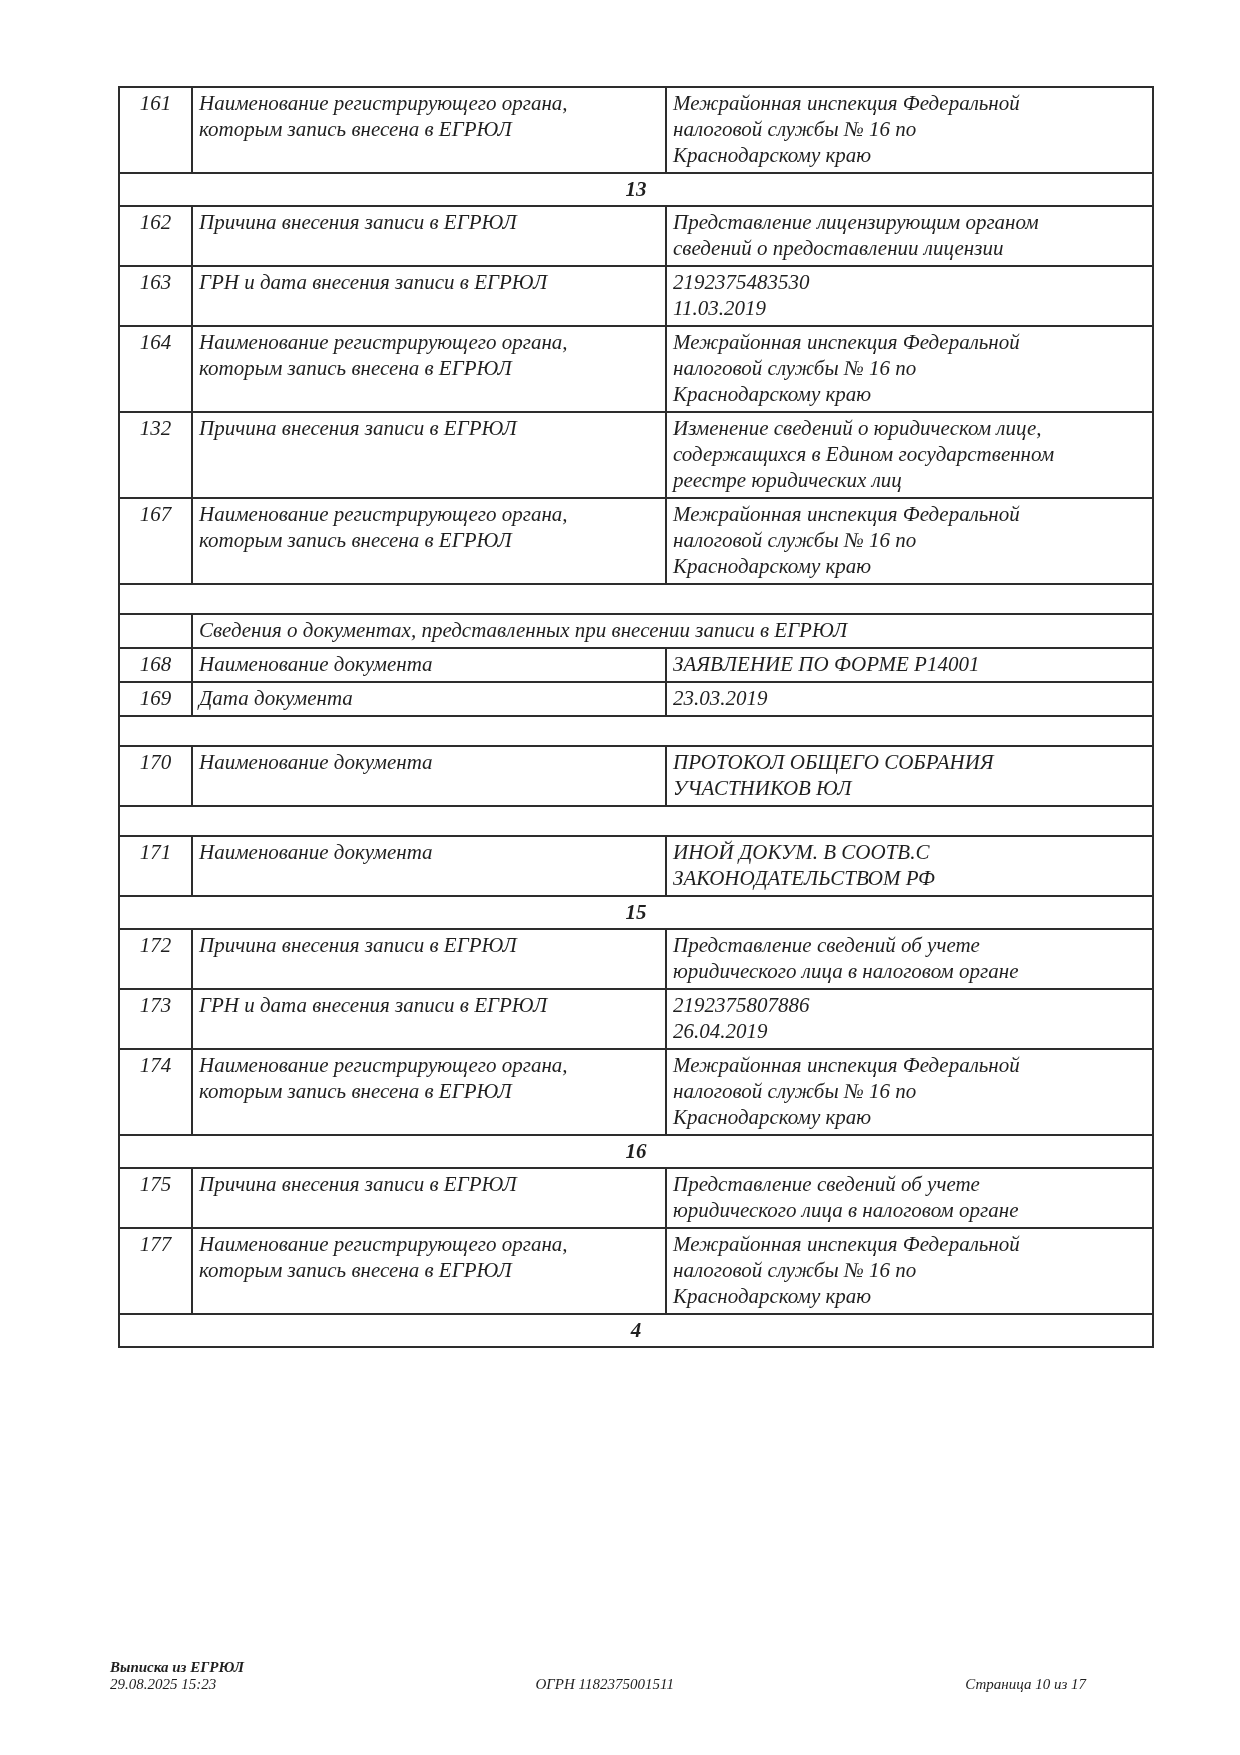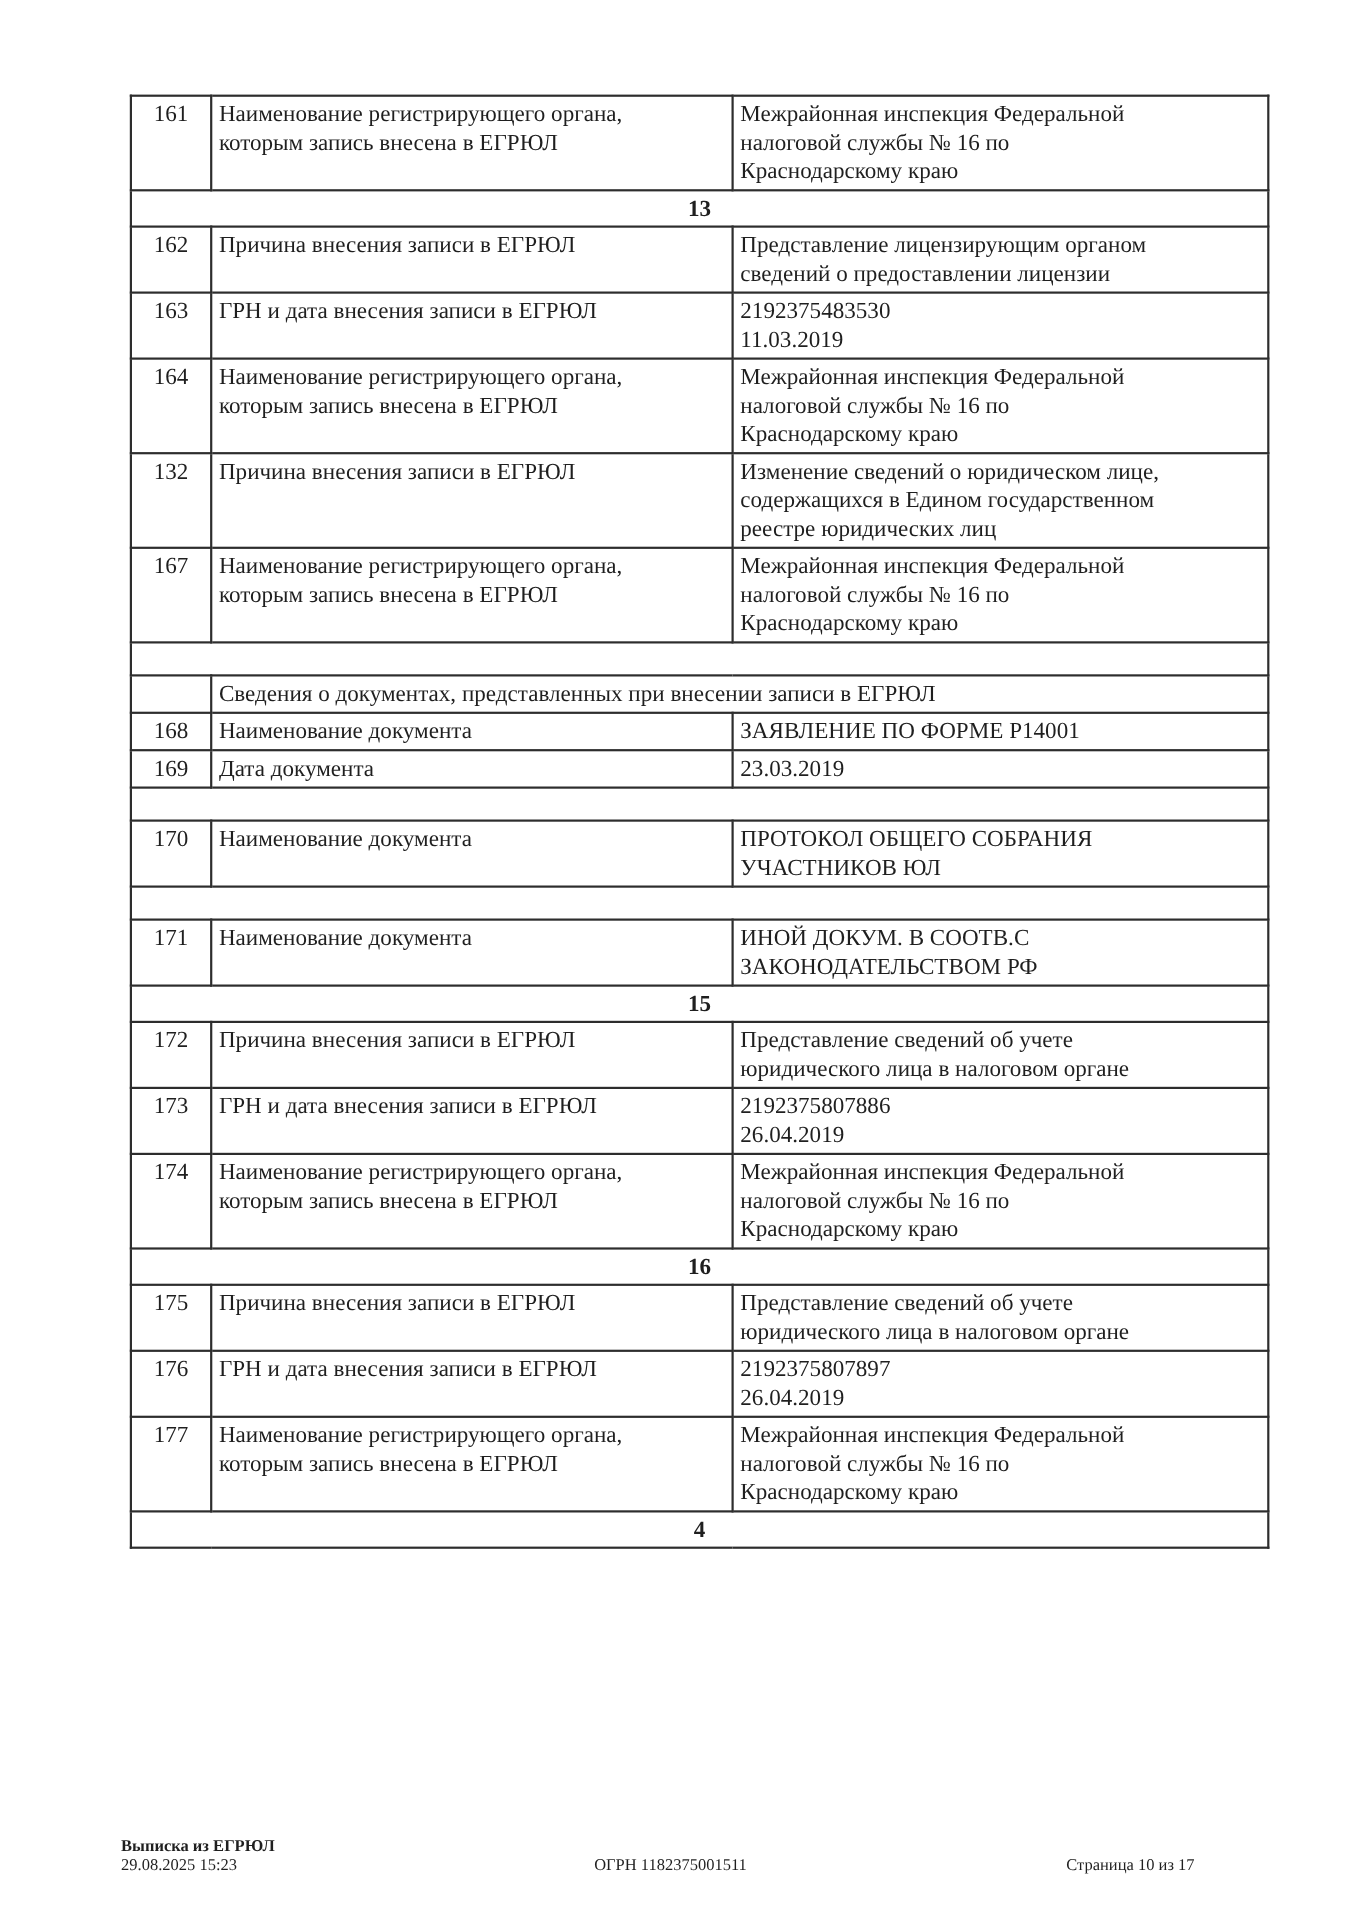"161" .page { font-style: none -> italic }
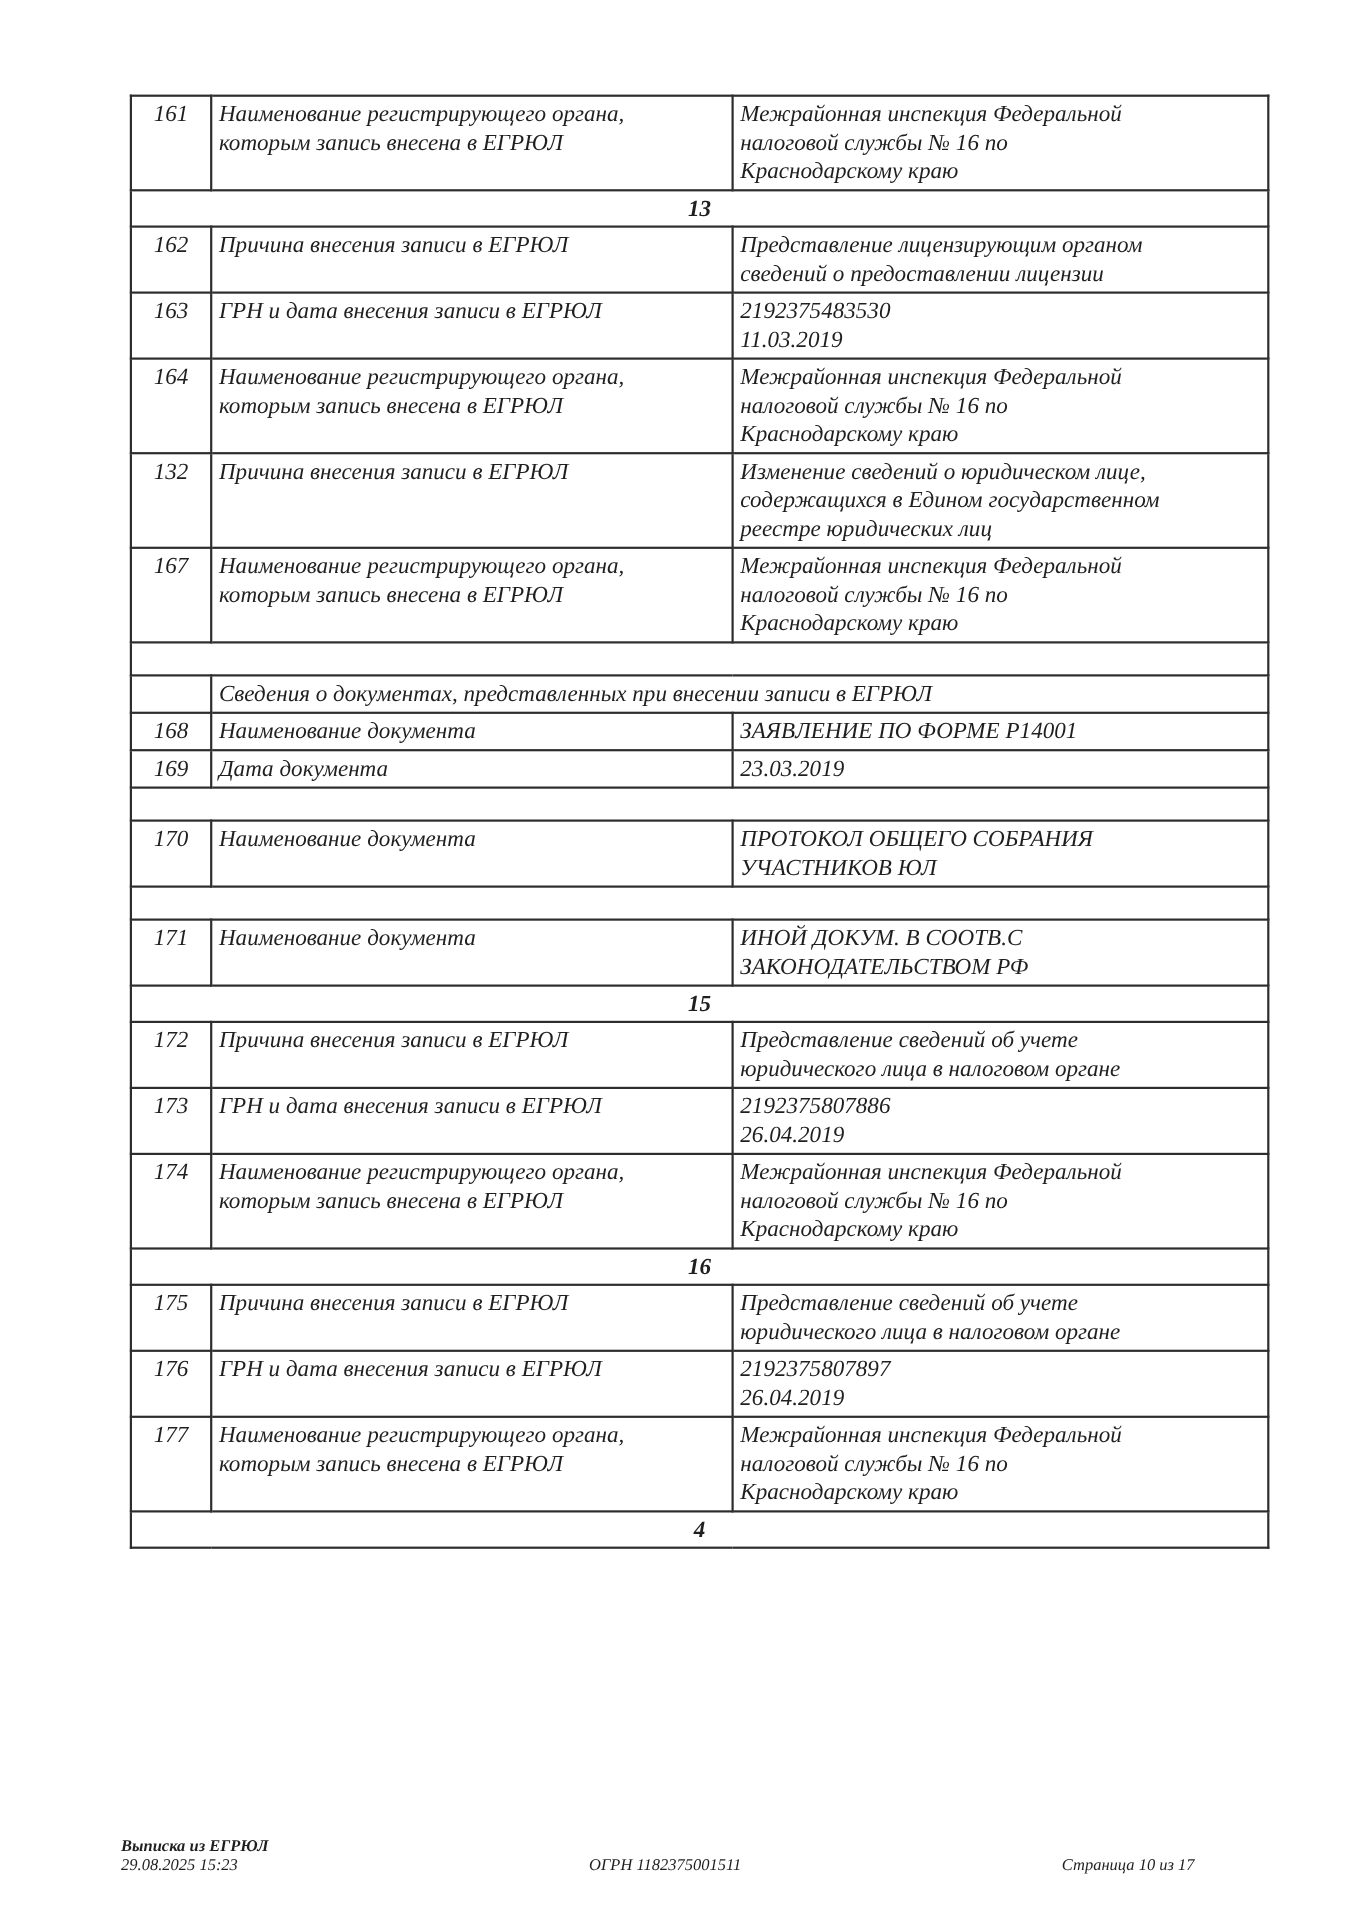"176" tr.entry-row { html: <tr> <td>176</td> <td>ГРН и дата внесения записи в ЕГРЮЛ</td> <td>2192375807897 26.04.2019</td> </tr> -> none }
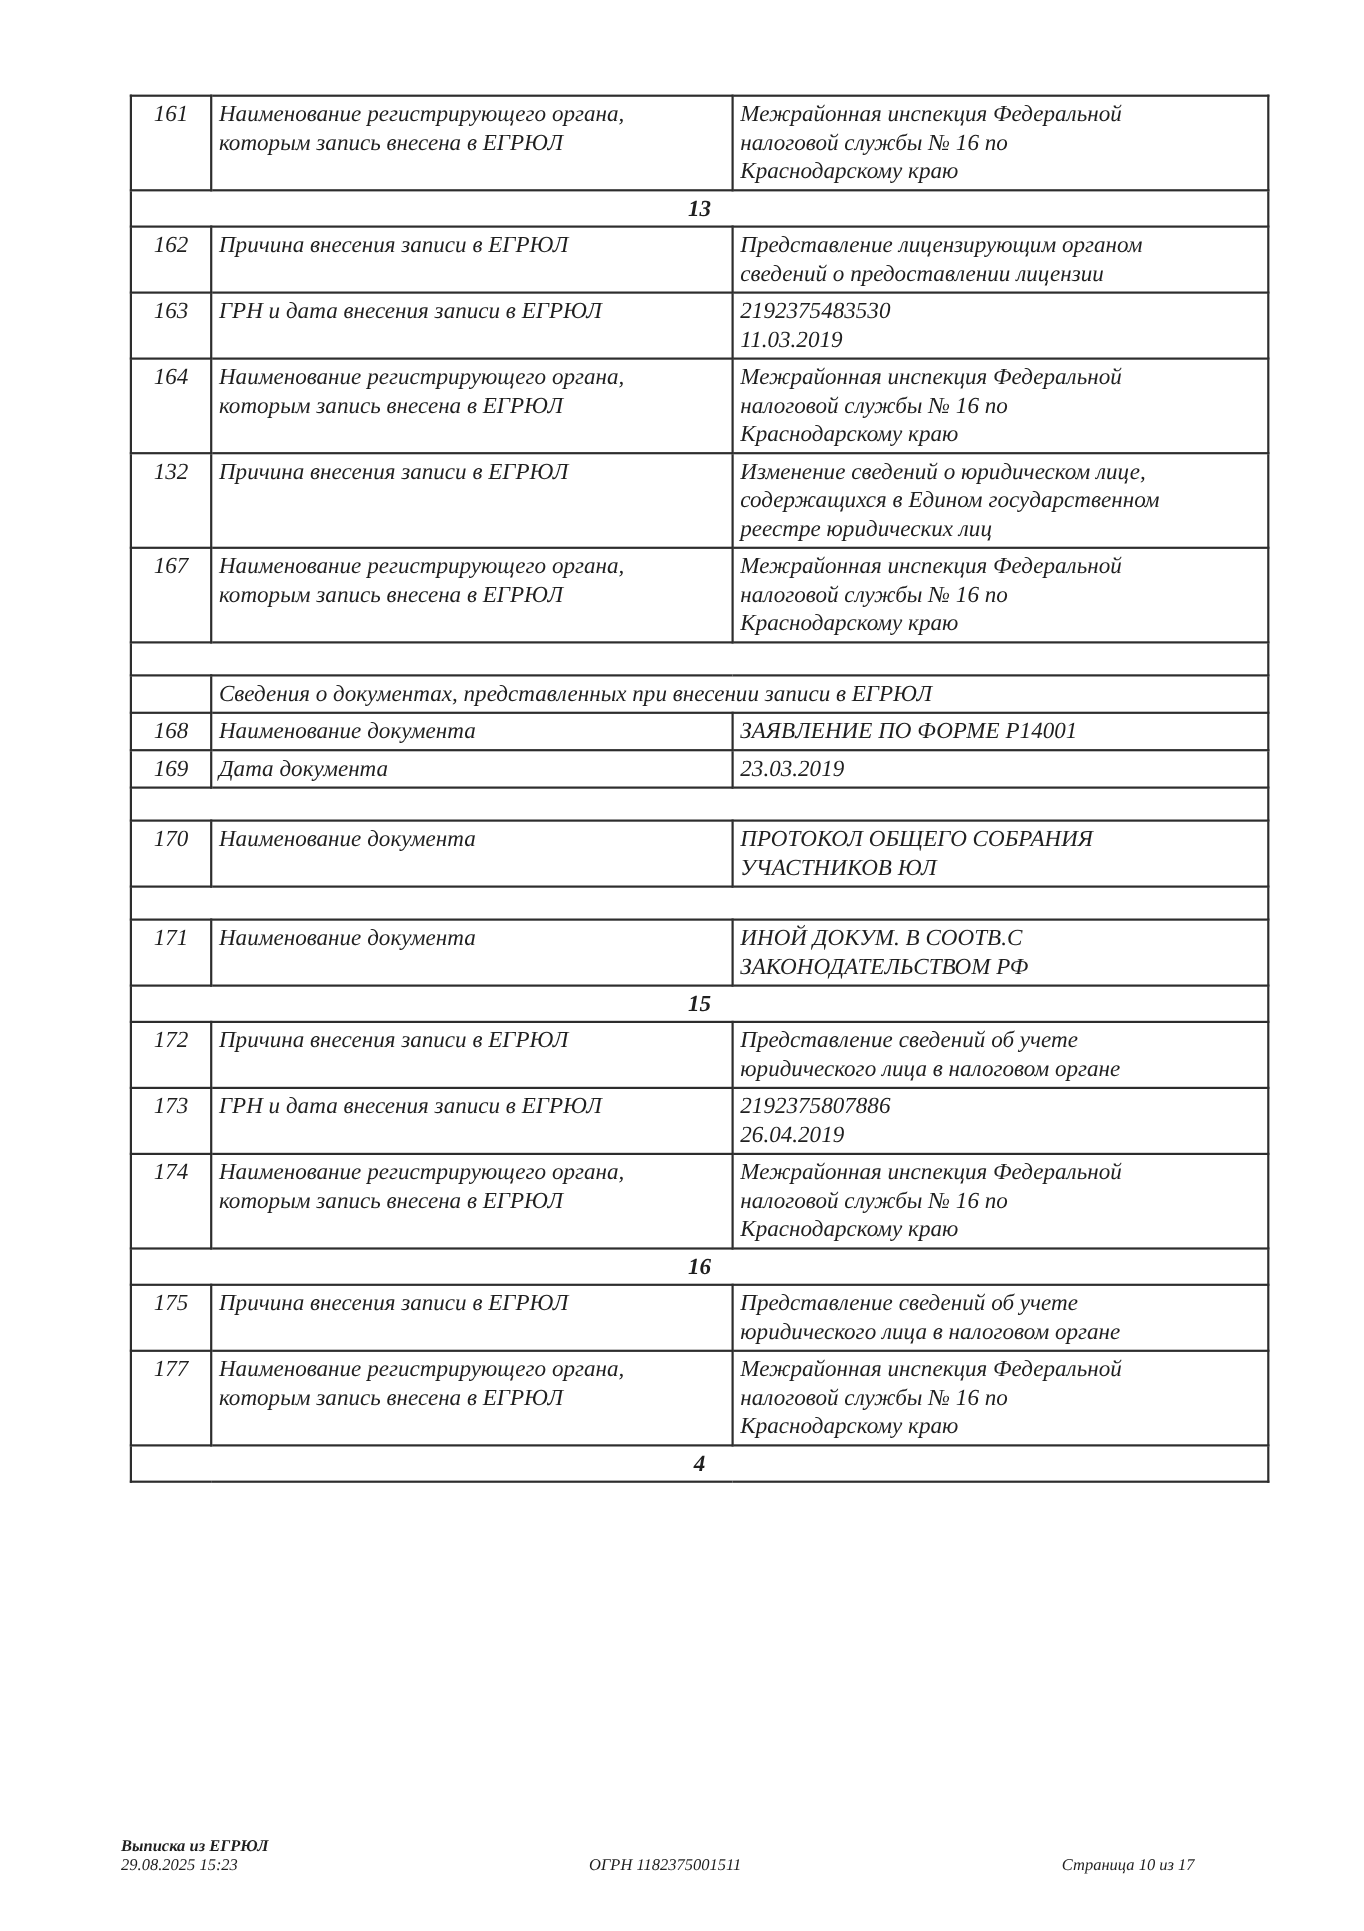"Выписка из ЕГРЮЛ" .footer { margin-top: 12px -> none }
